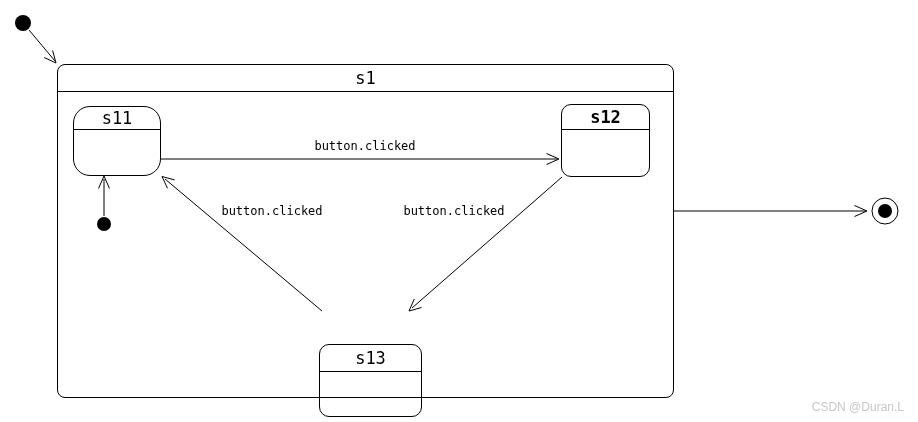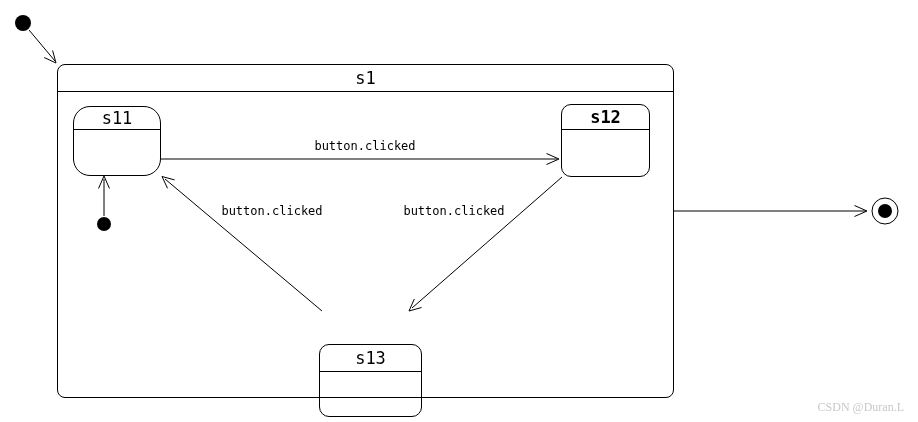"CSDN @Duran.L" #watermark { font-family: Liberation Serif, serif -> Liberation Sans, sans-serif }
